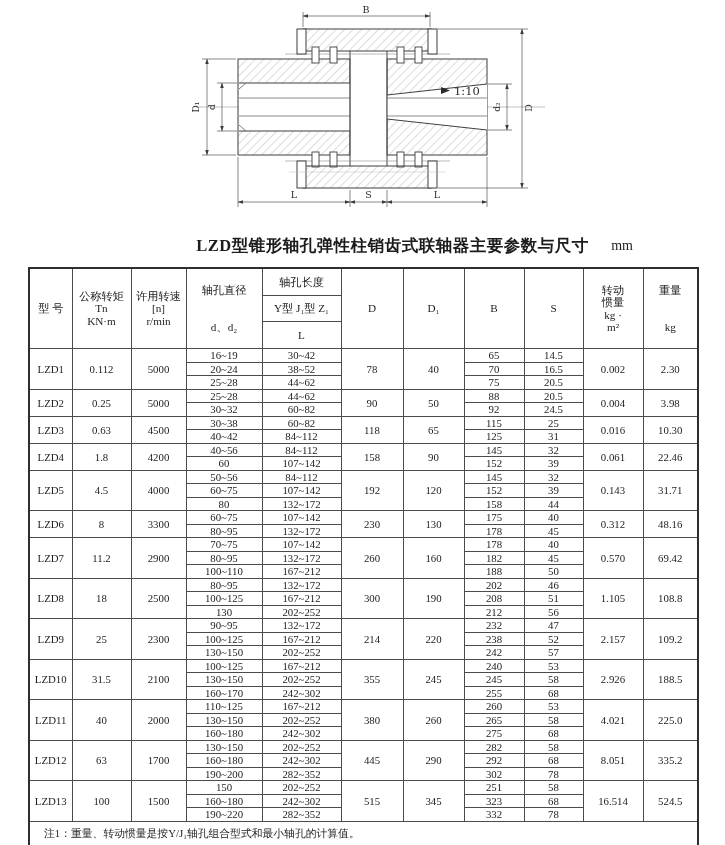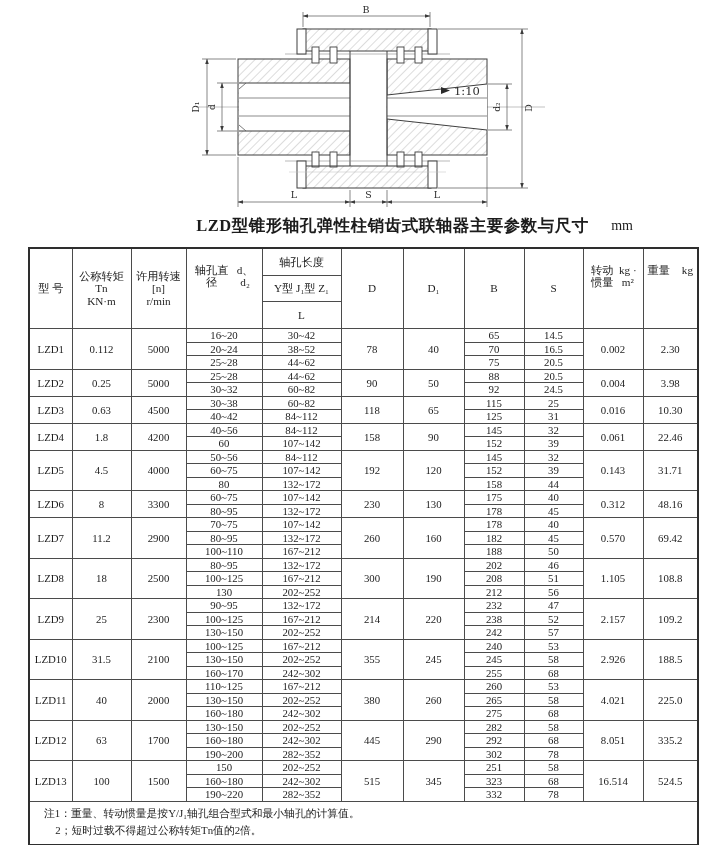"LZD型锥形轴孔弹性柱销齿式联轴器主要参数与尺寸" .title-row { margin-top: 0 -> 20px }
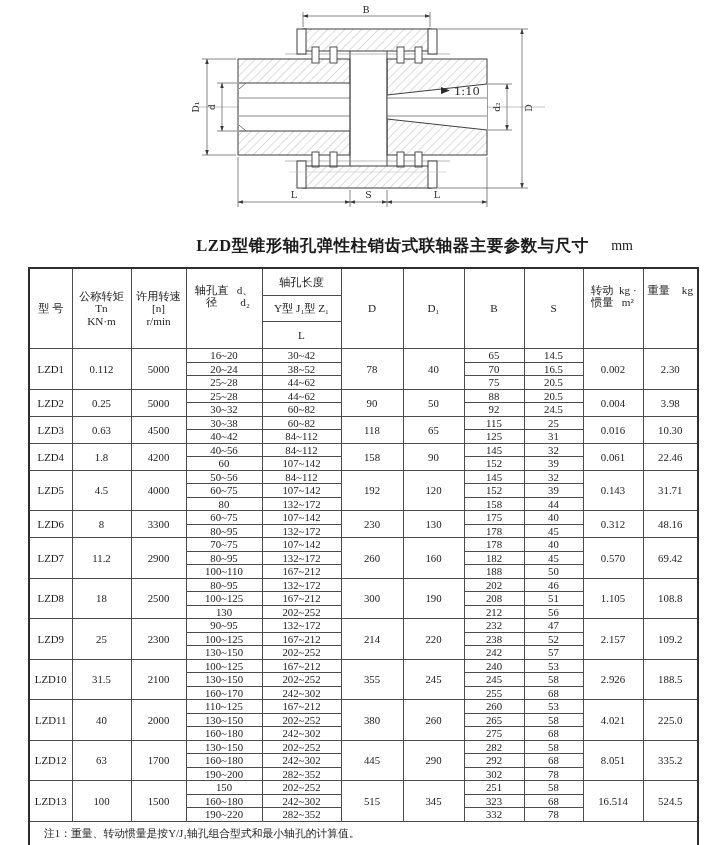"轴孔直径" .th-flex { flex-direction: row -> column; padding: 2px 4px -> 2px 15px }
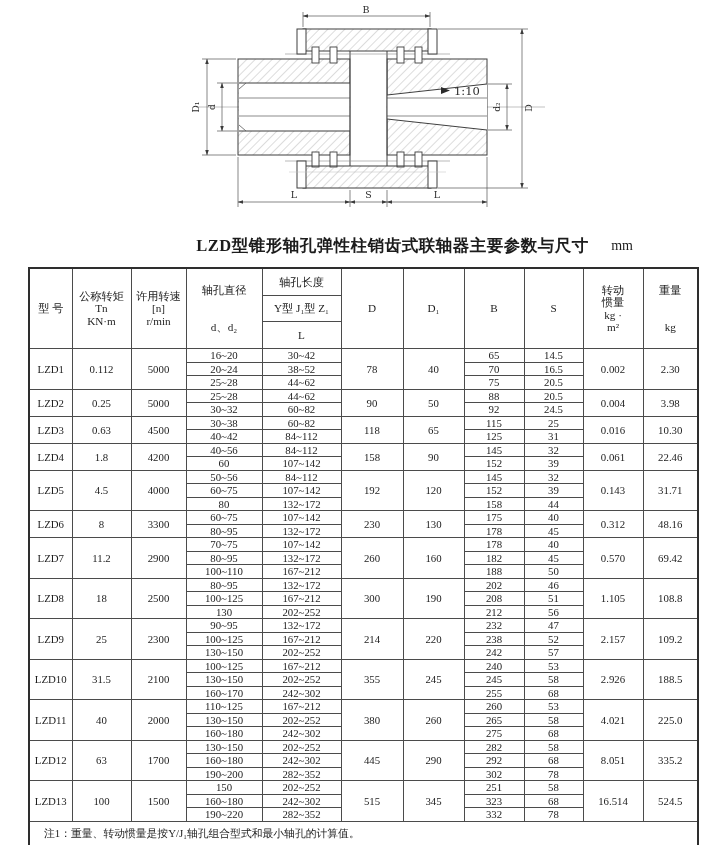"16~20" td { text: 20 -> 19 }
